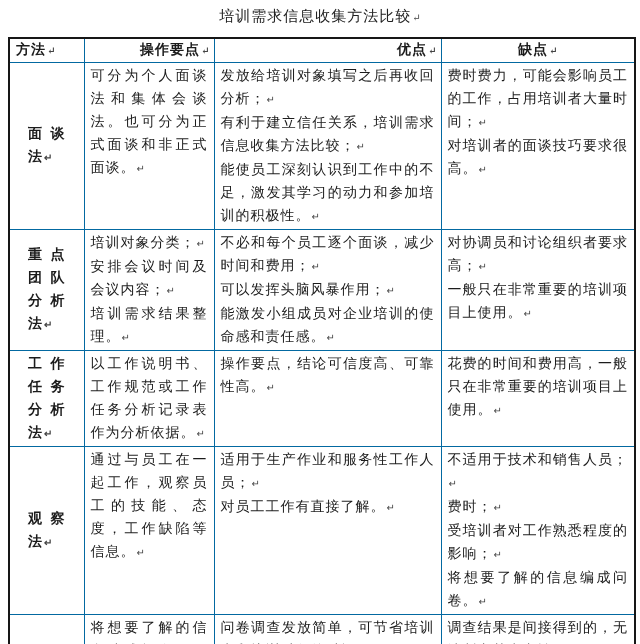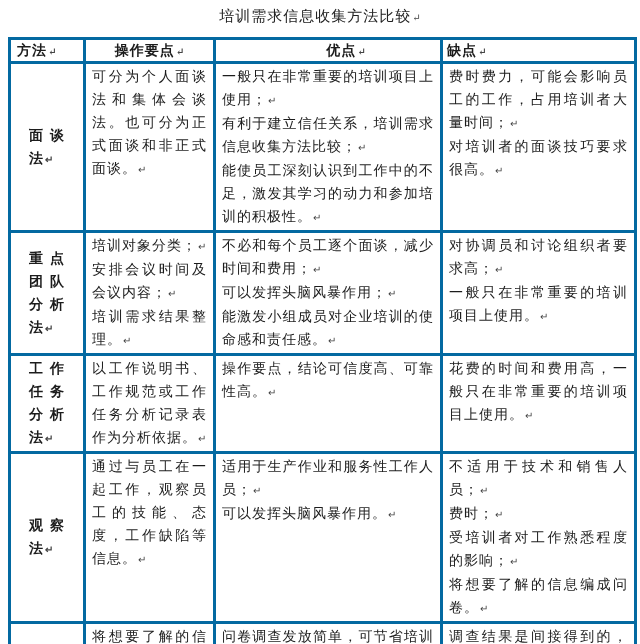"方法↵" th, td { border: 3px solid #0369a1 -> 1px solid #0369a1 }
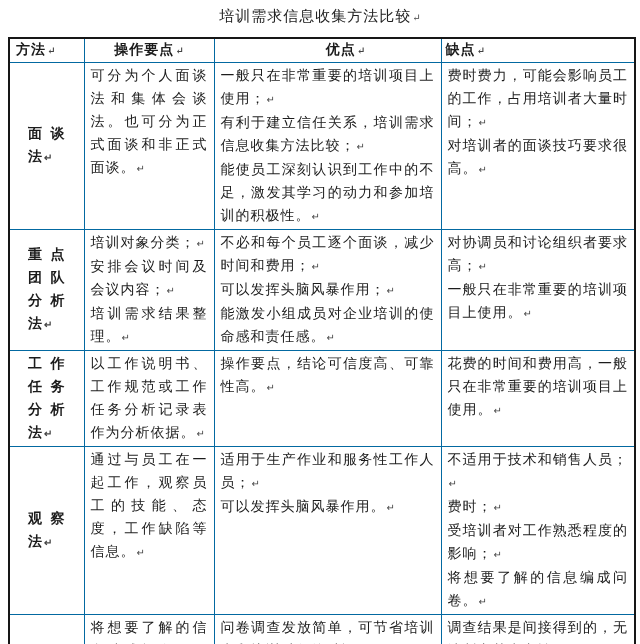"操作要点↵" th.c2 { text-align: center -> right }
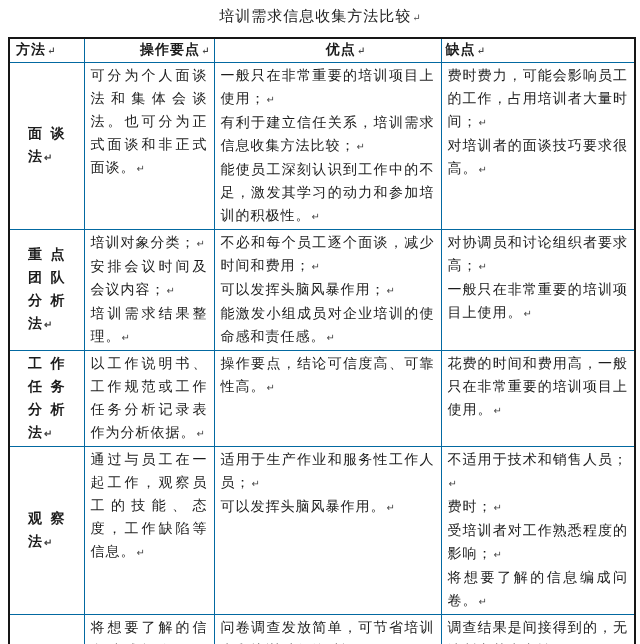"优点↵" th.c3 { text-align: center -> right }
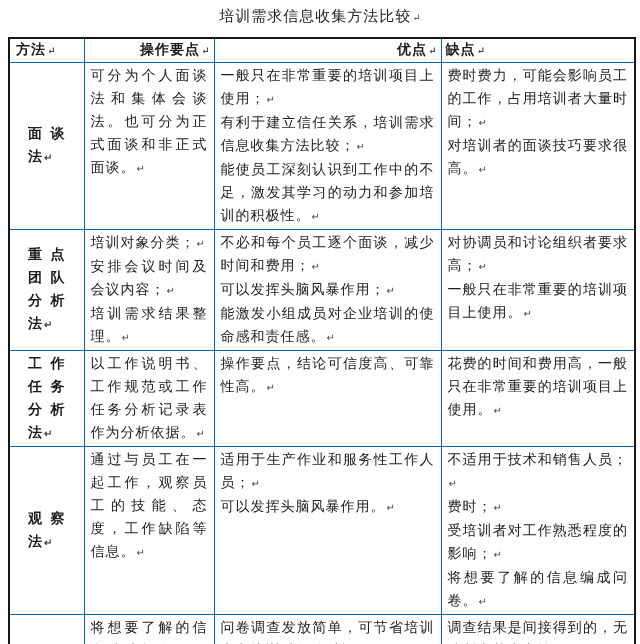"缺点↵" th.c4 { text-align: left -> center }
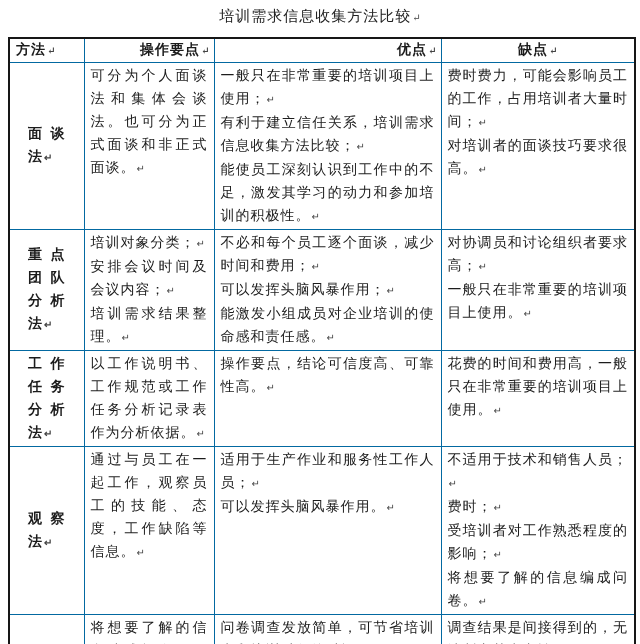"一般只在非常重要的培训项目上使用；" span { text: 一般只在非常重要的培训项目上使用 -> 发放给培训对象填写之后再收回分析 }
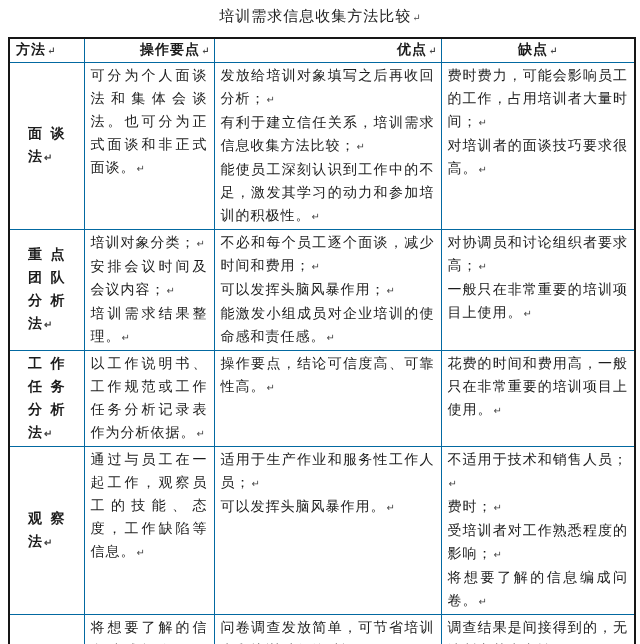"可以发挥头脑风暴作用。" span { text: 可以发挥头脑风暴作用 -> 对员工工作有直接了解 }
